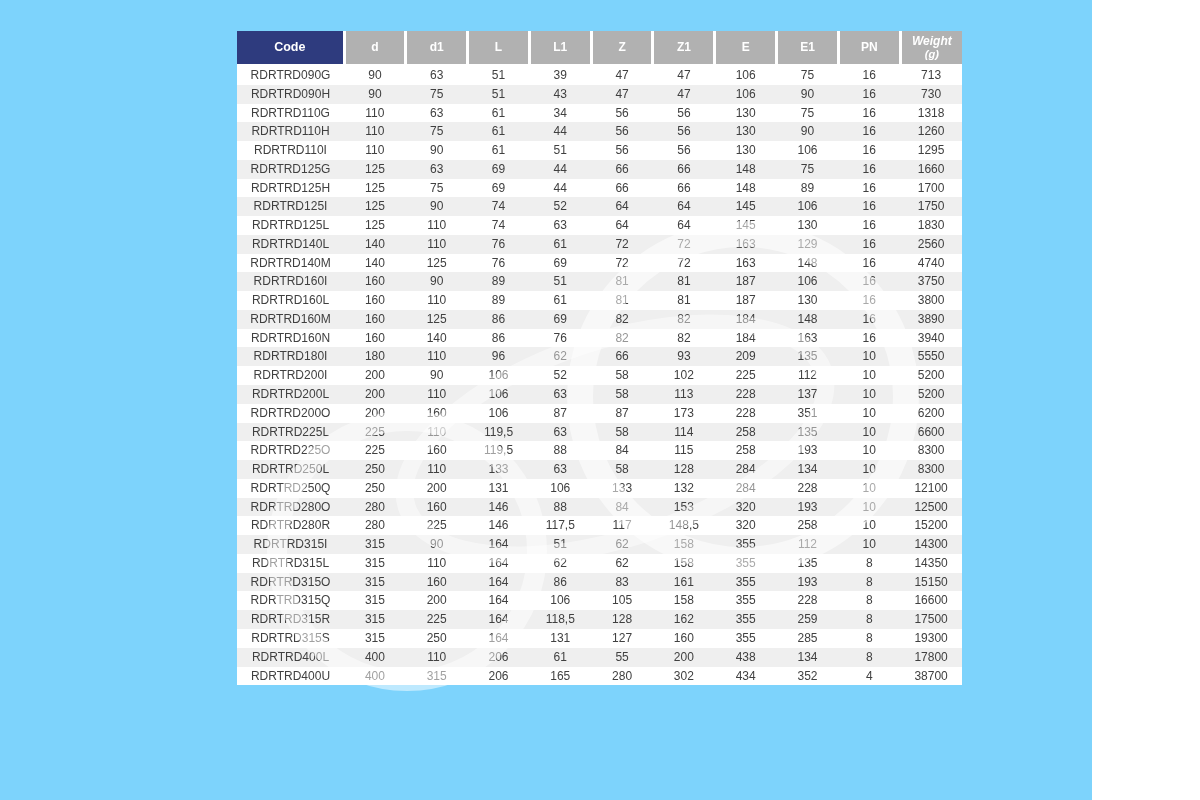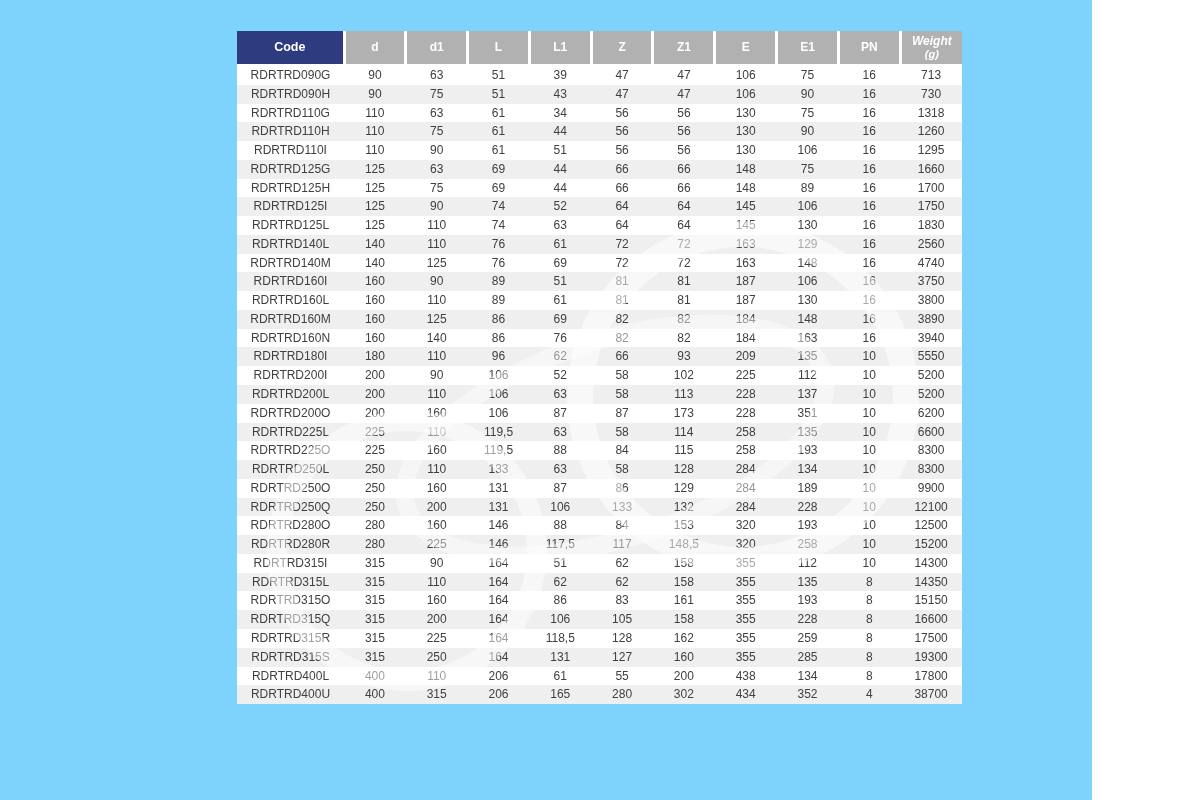"RDRTRD250O" tr { html: <tr> <td>RDRTRD250O</td> <td>250</td> <td>160</td> <td>131</td> <td>87</td> <td>86</td> <td>129</td> <td>284</td> <td>189</td> <td>10</td> <td>9900</td> </tr> -> none }
